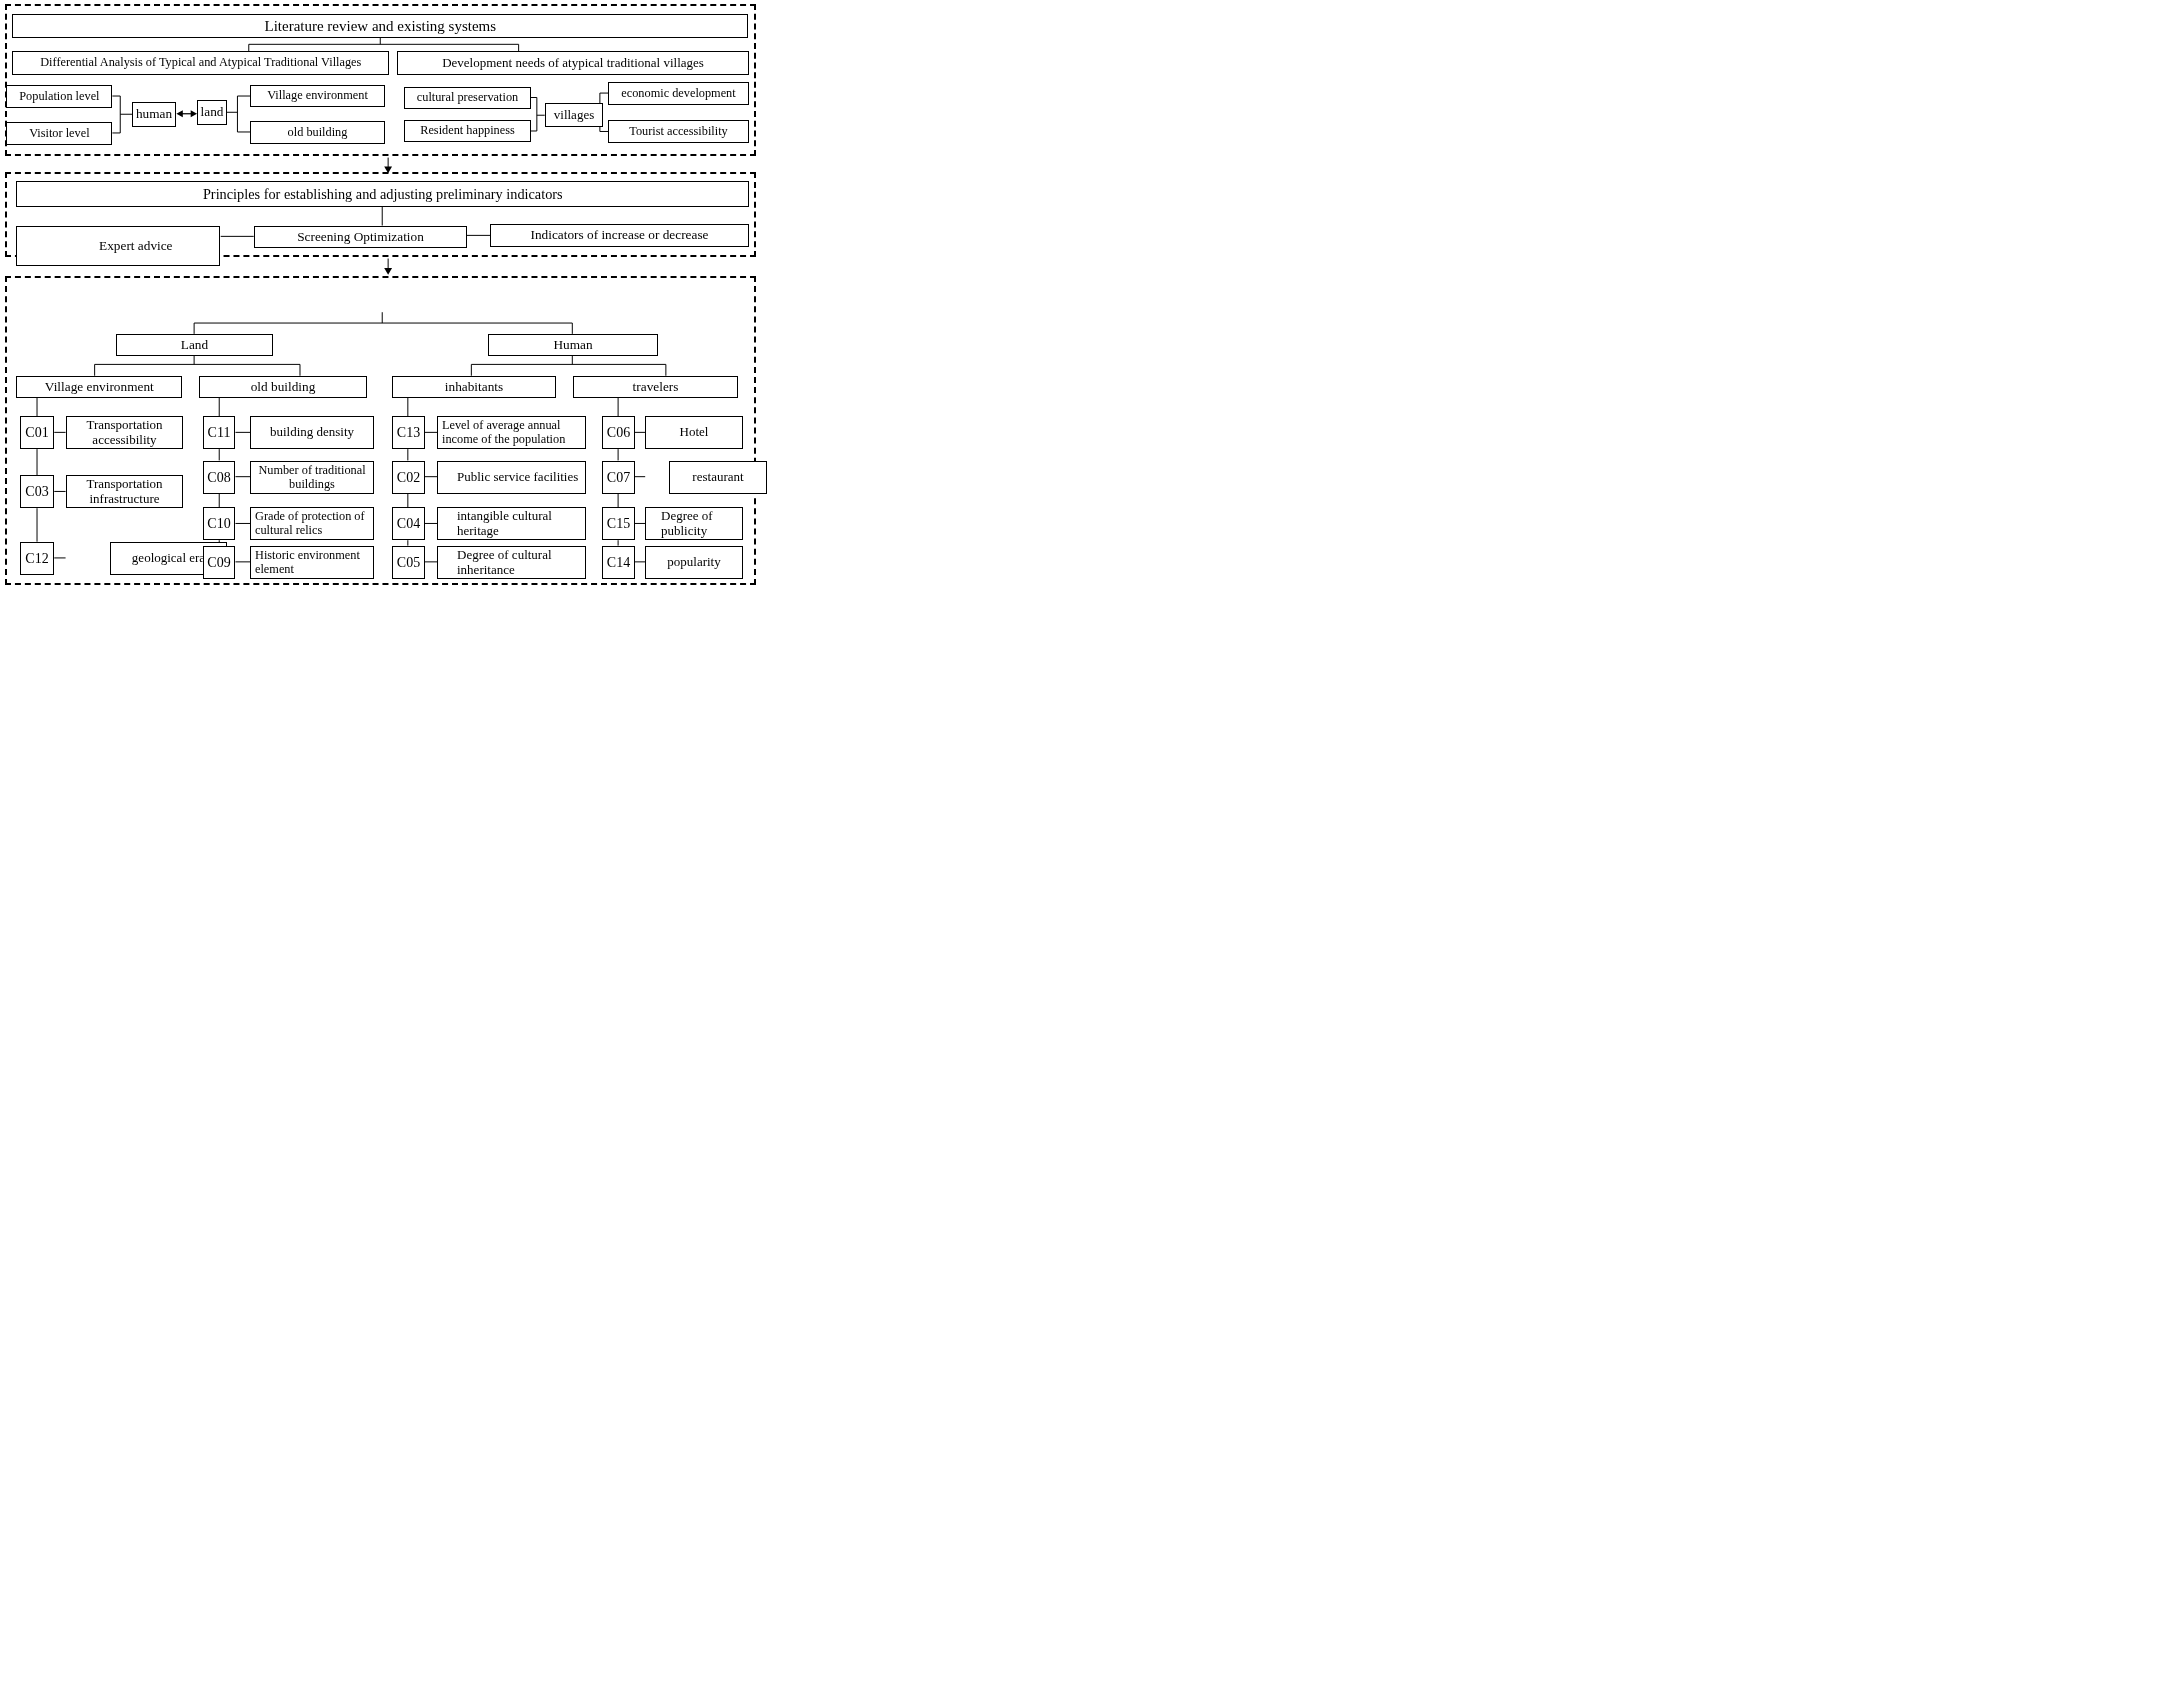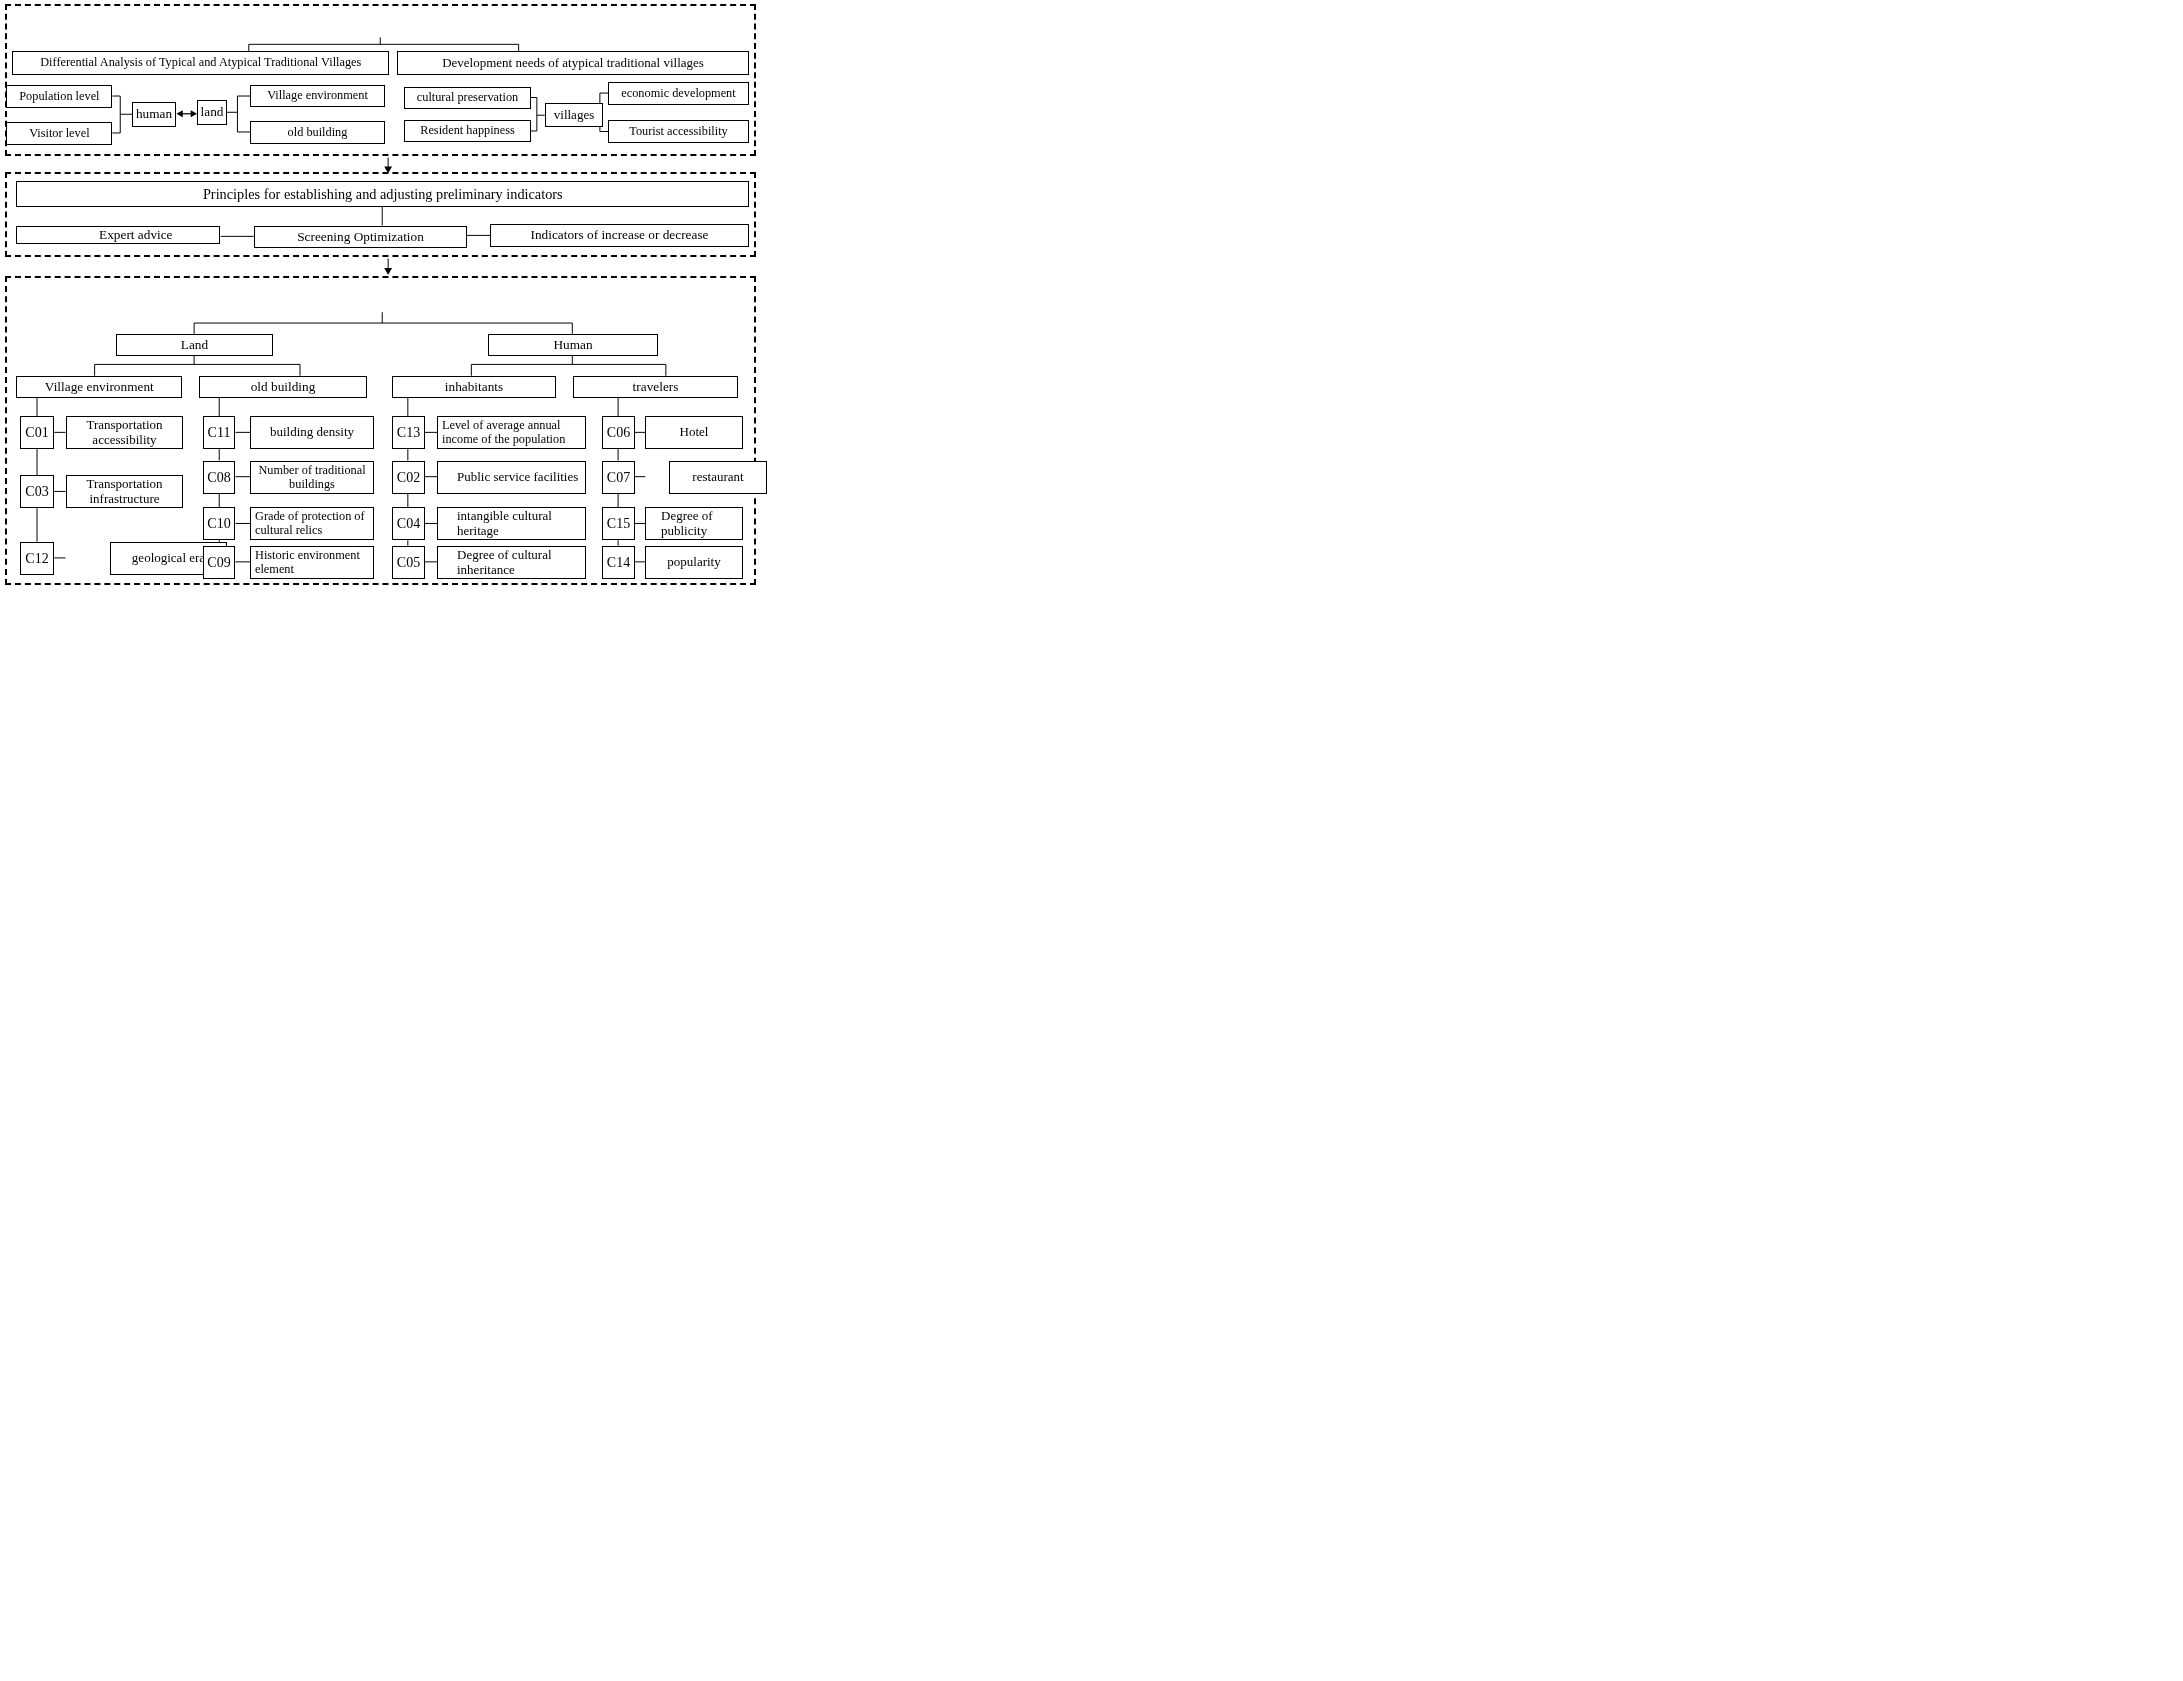"Literature review and existing systems" div.box { html: none -> <div>Literature review and existing systems</div> }
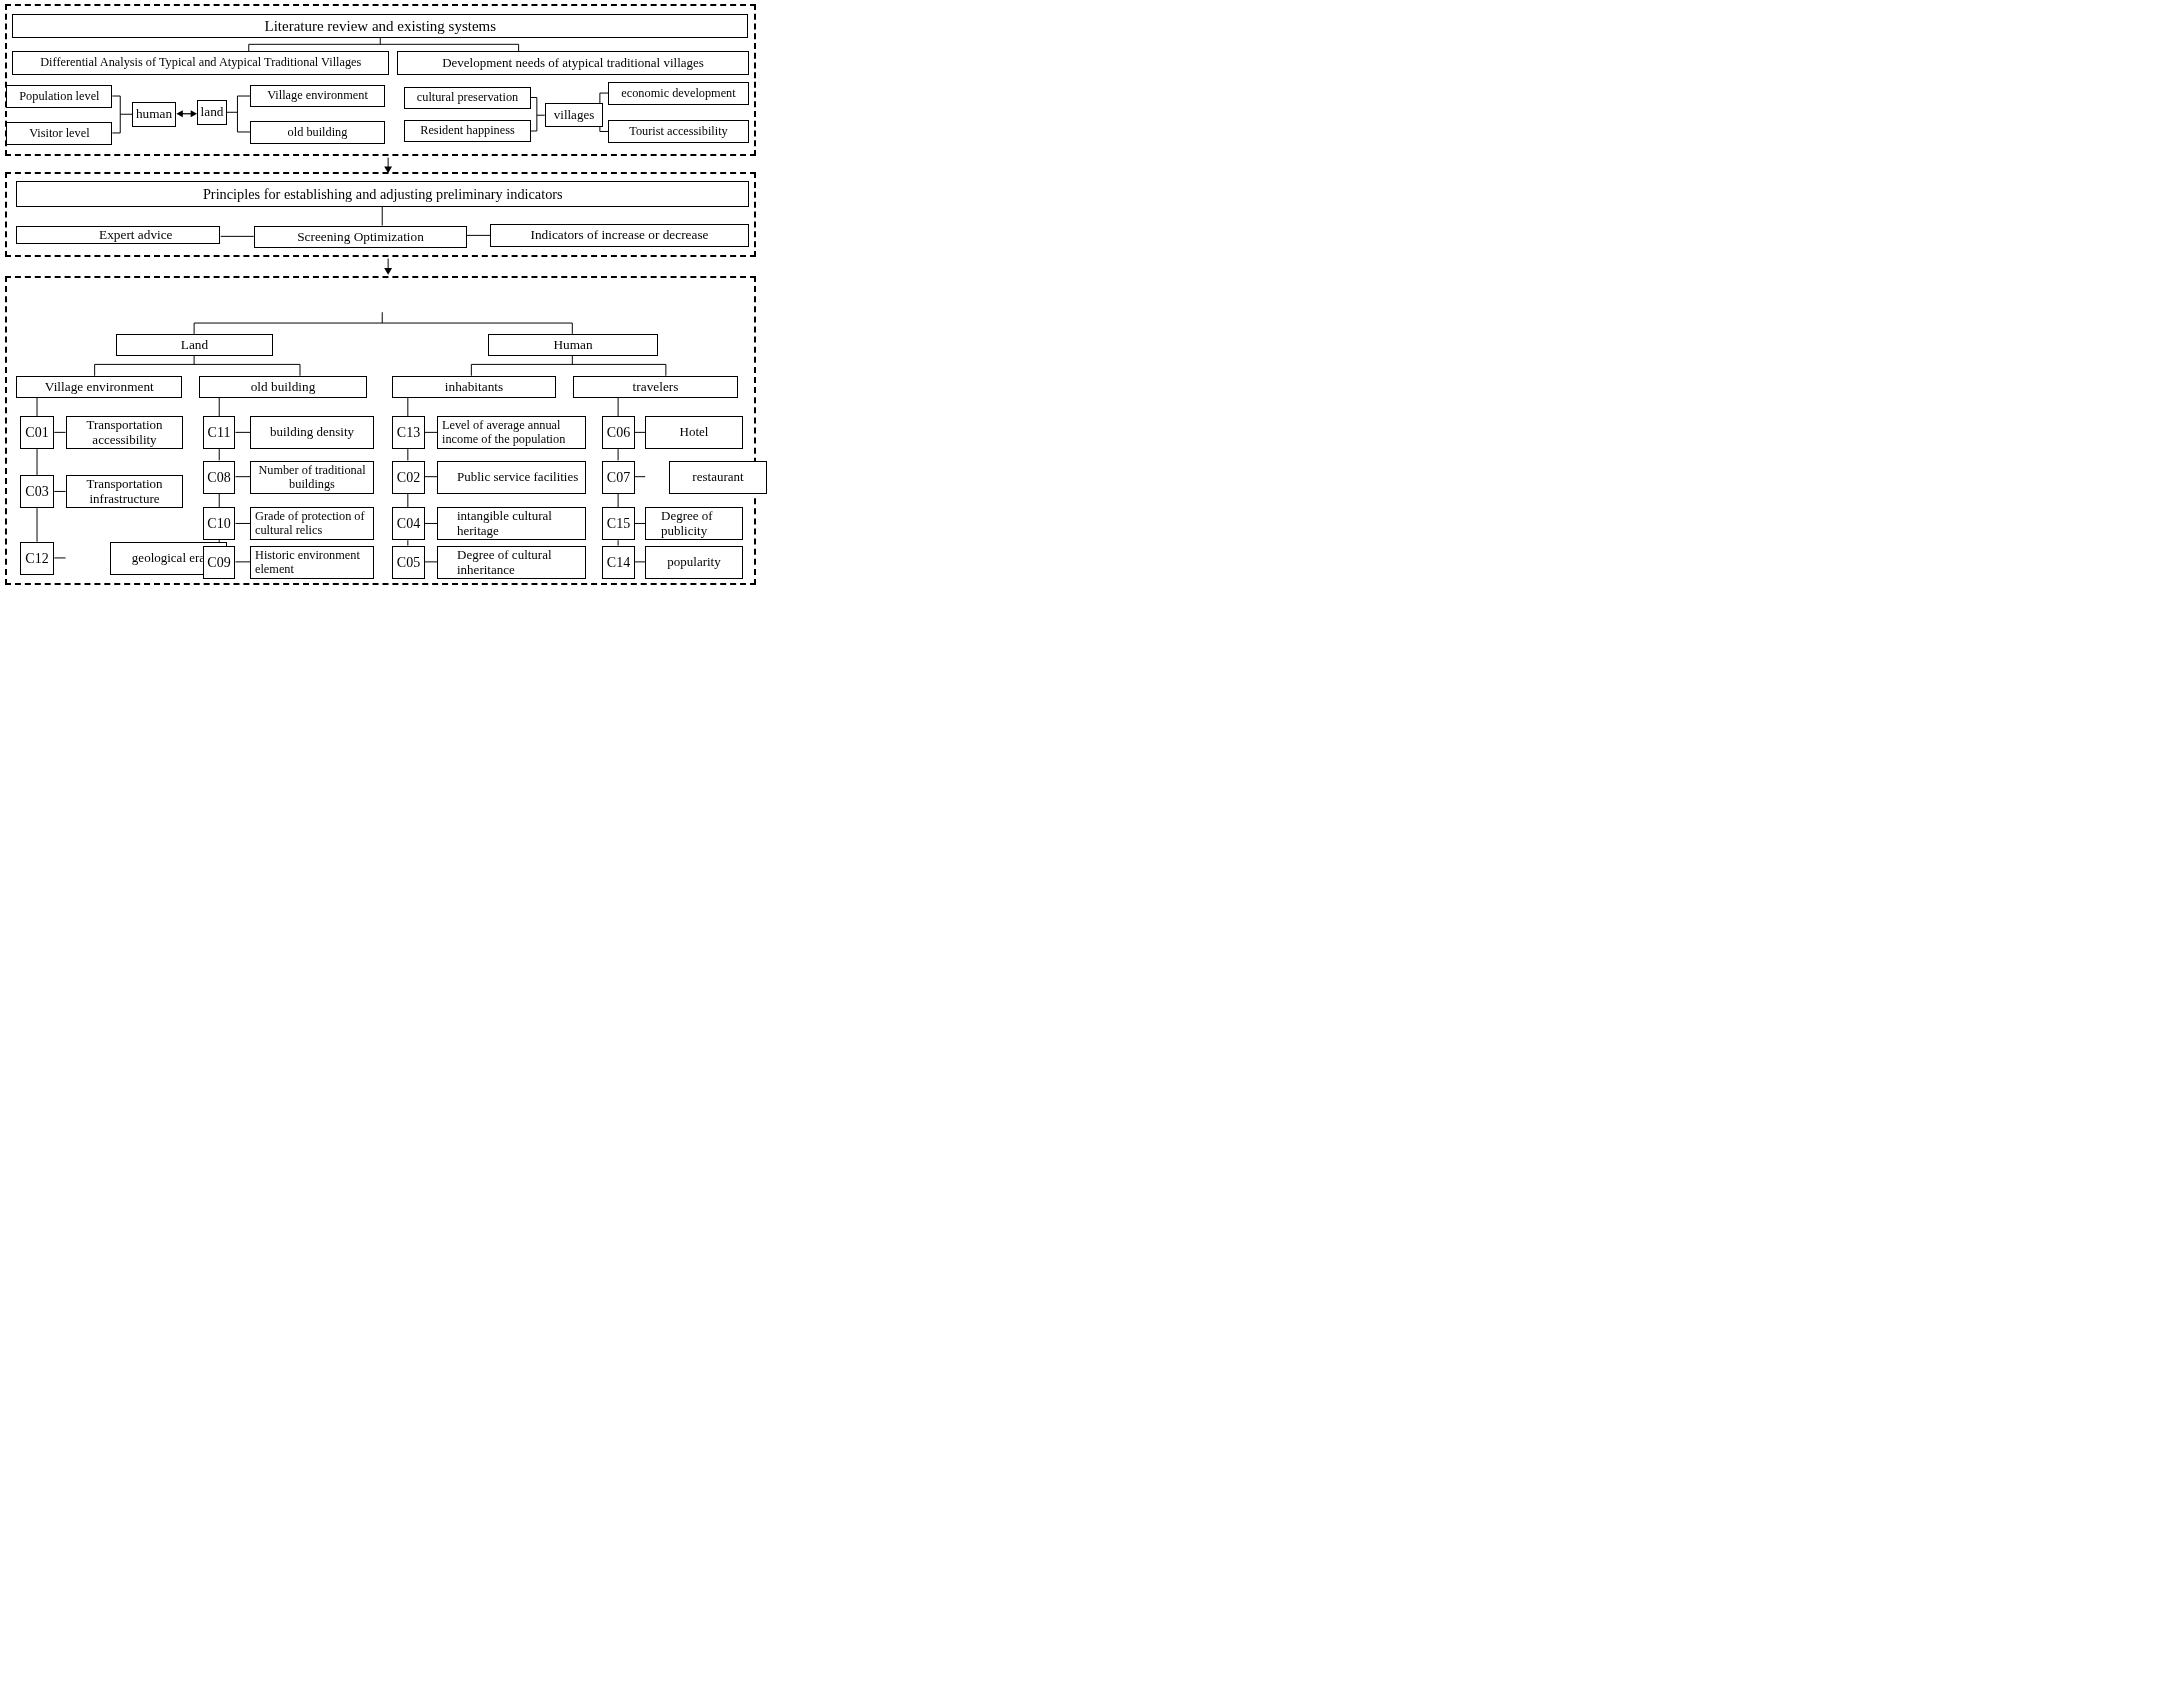"Expert advice" div.box { height: 18px -> 40px }
